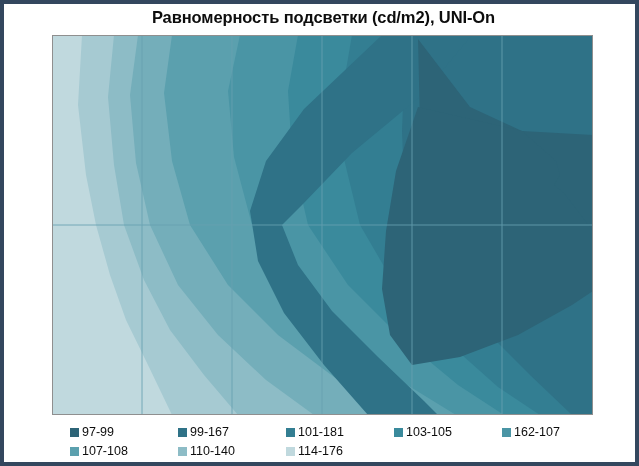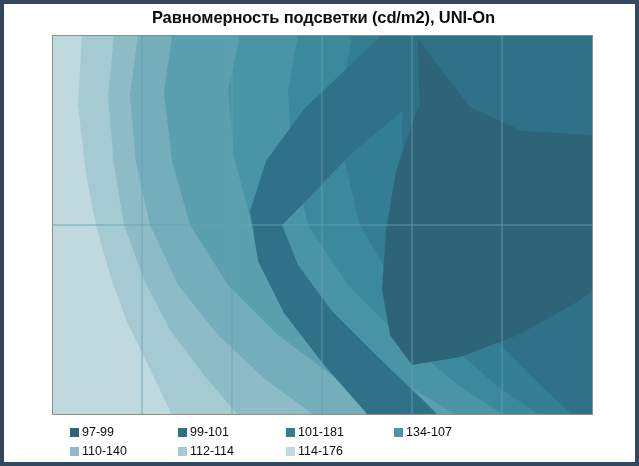"99-101" span.legend-label { text: 99-101 -> 99-167 }
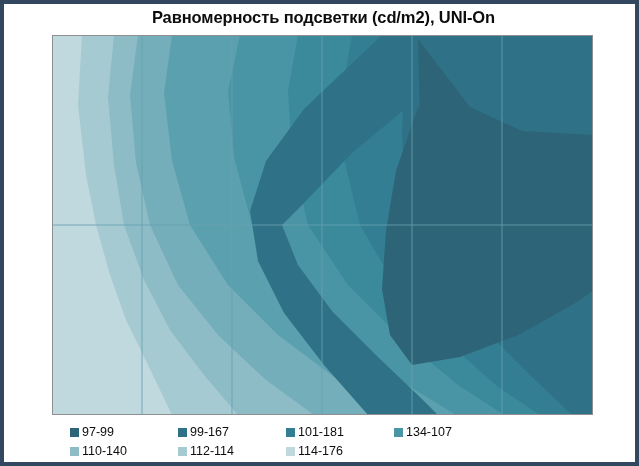"103-105" div.legend-item { html: none -> <div> <span></span> <span>103-105</span> </div> }
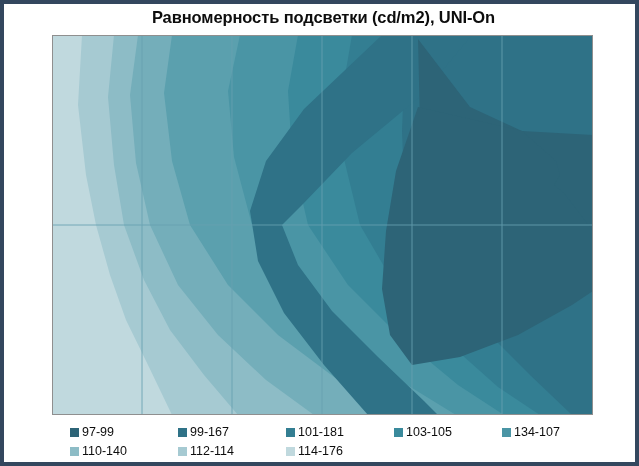"134-107" span.legend-label { text: 134-107 -> 162-107 }
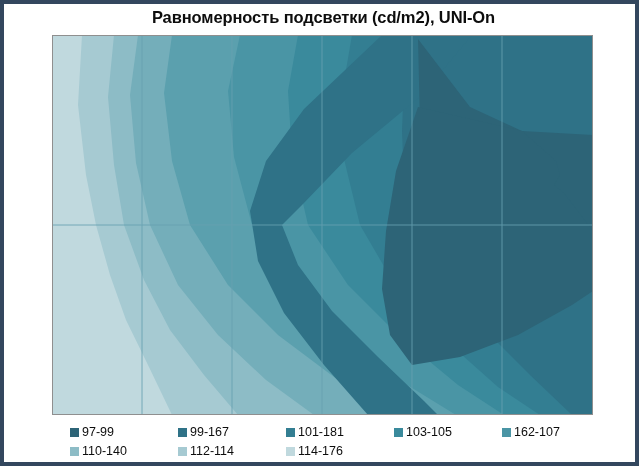"107-108" div.legend-item { html: none -> <div> <span></span> <span>107-108</span> </div> }
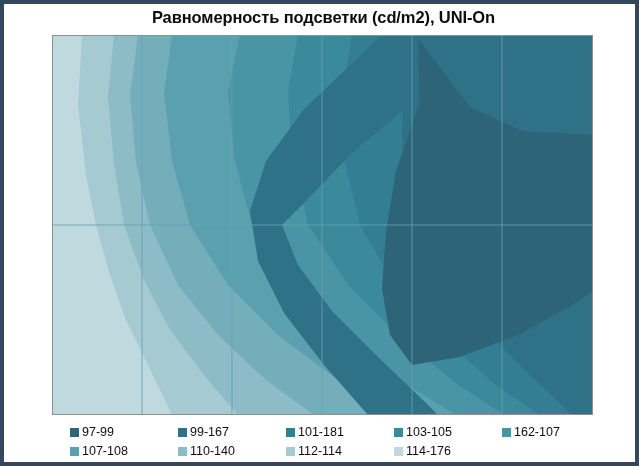"112-114" div.legend-item { html: <div> <span></span> <span>112-114</span> </div> -> none }
